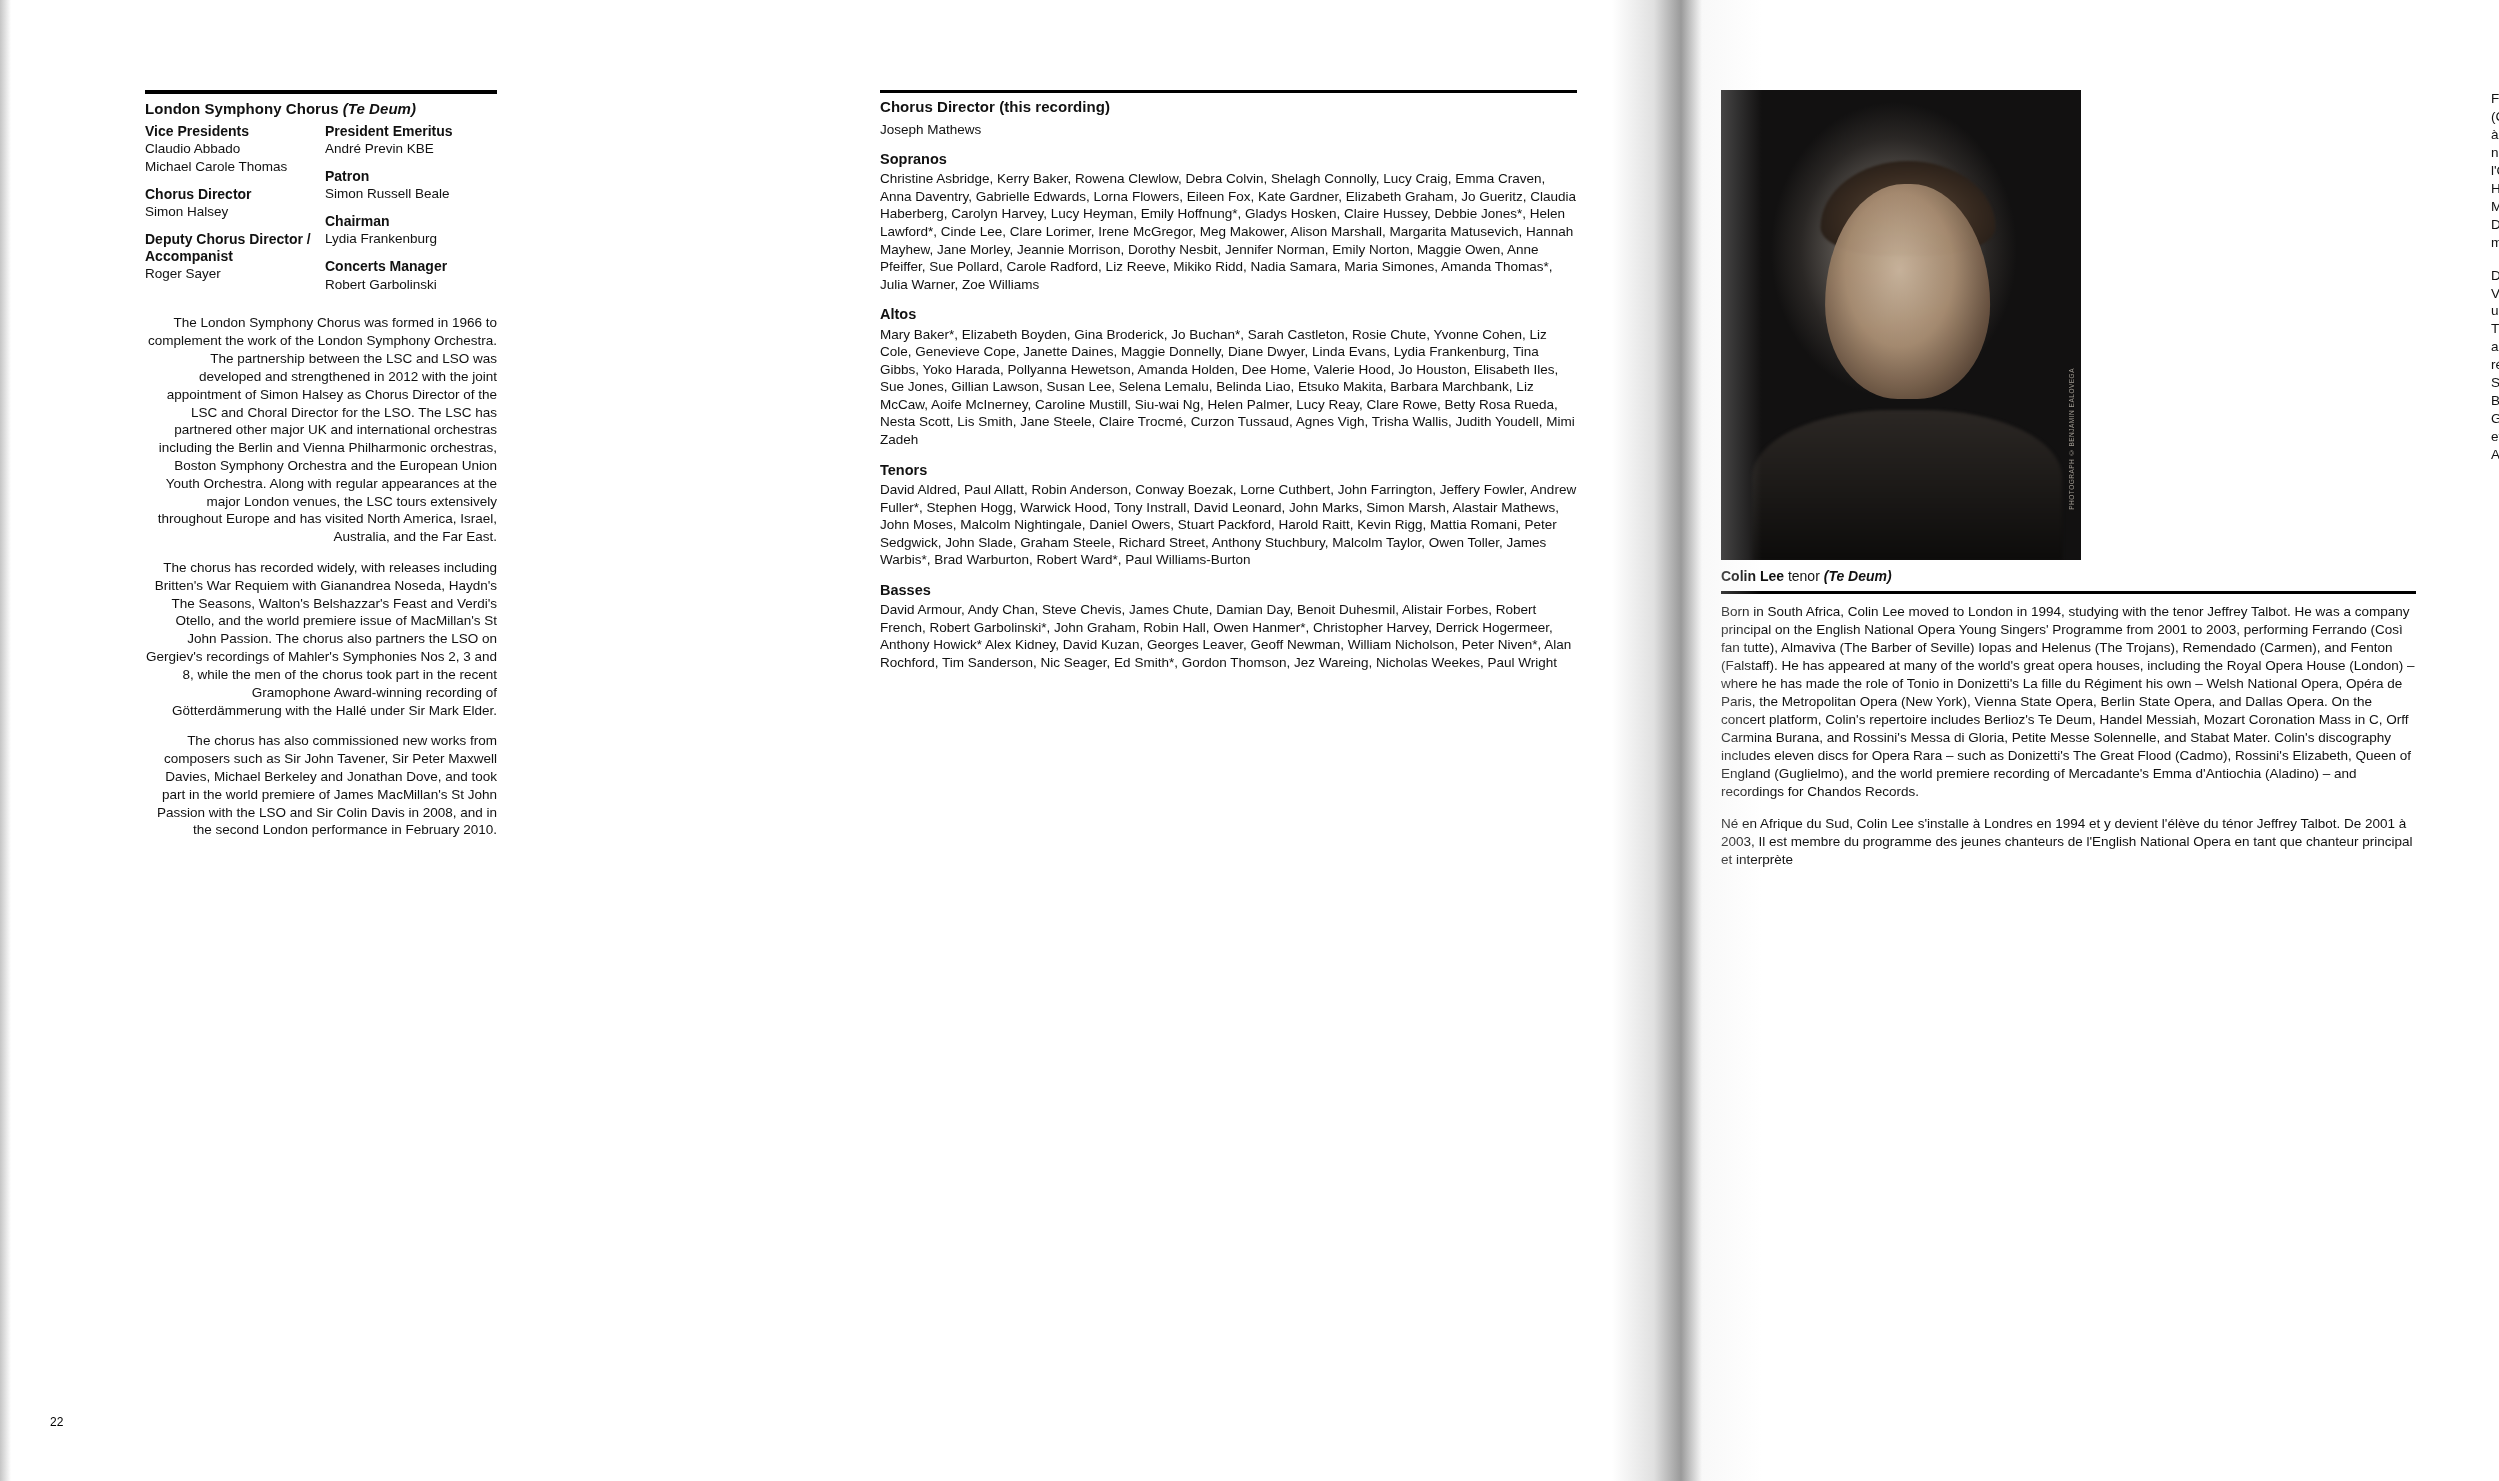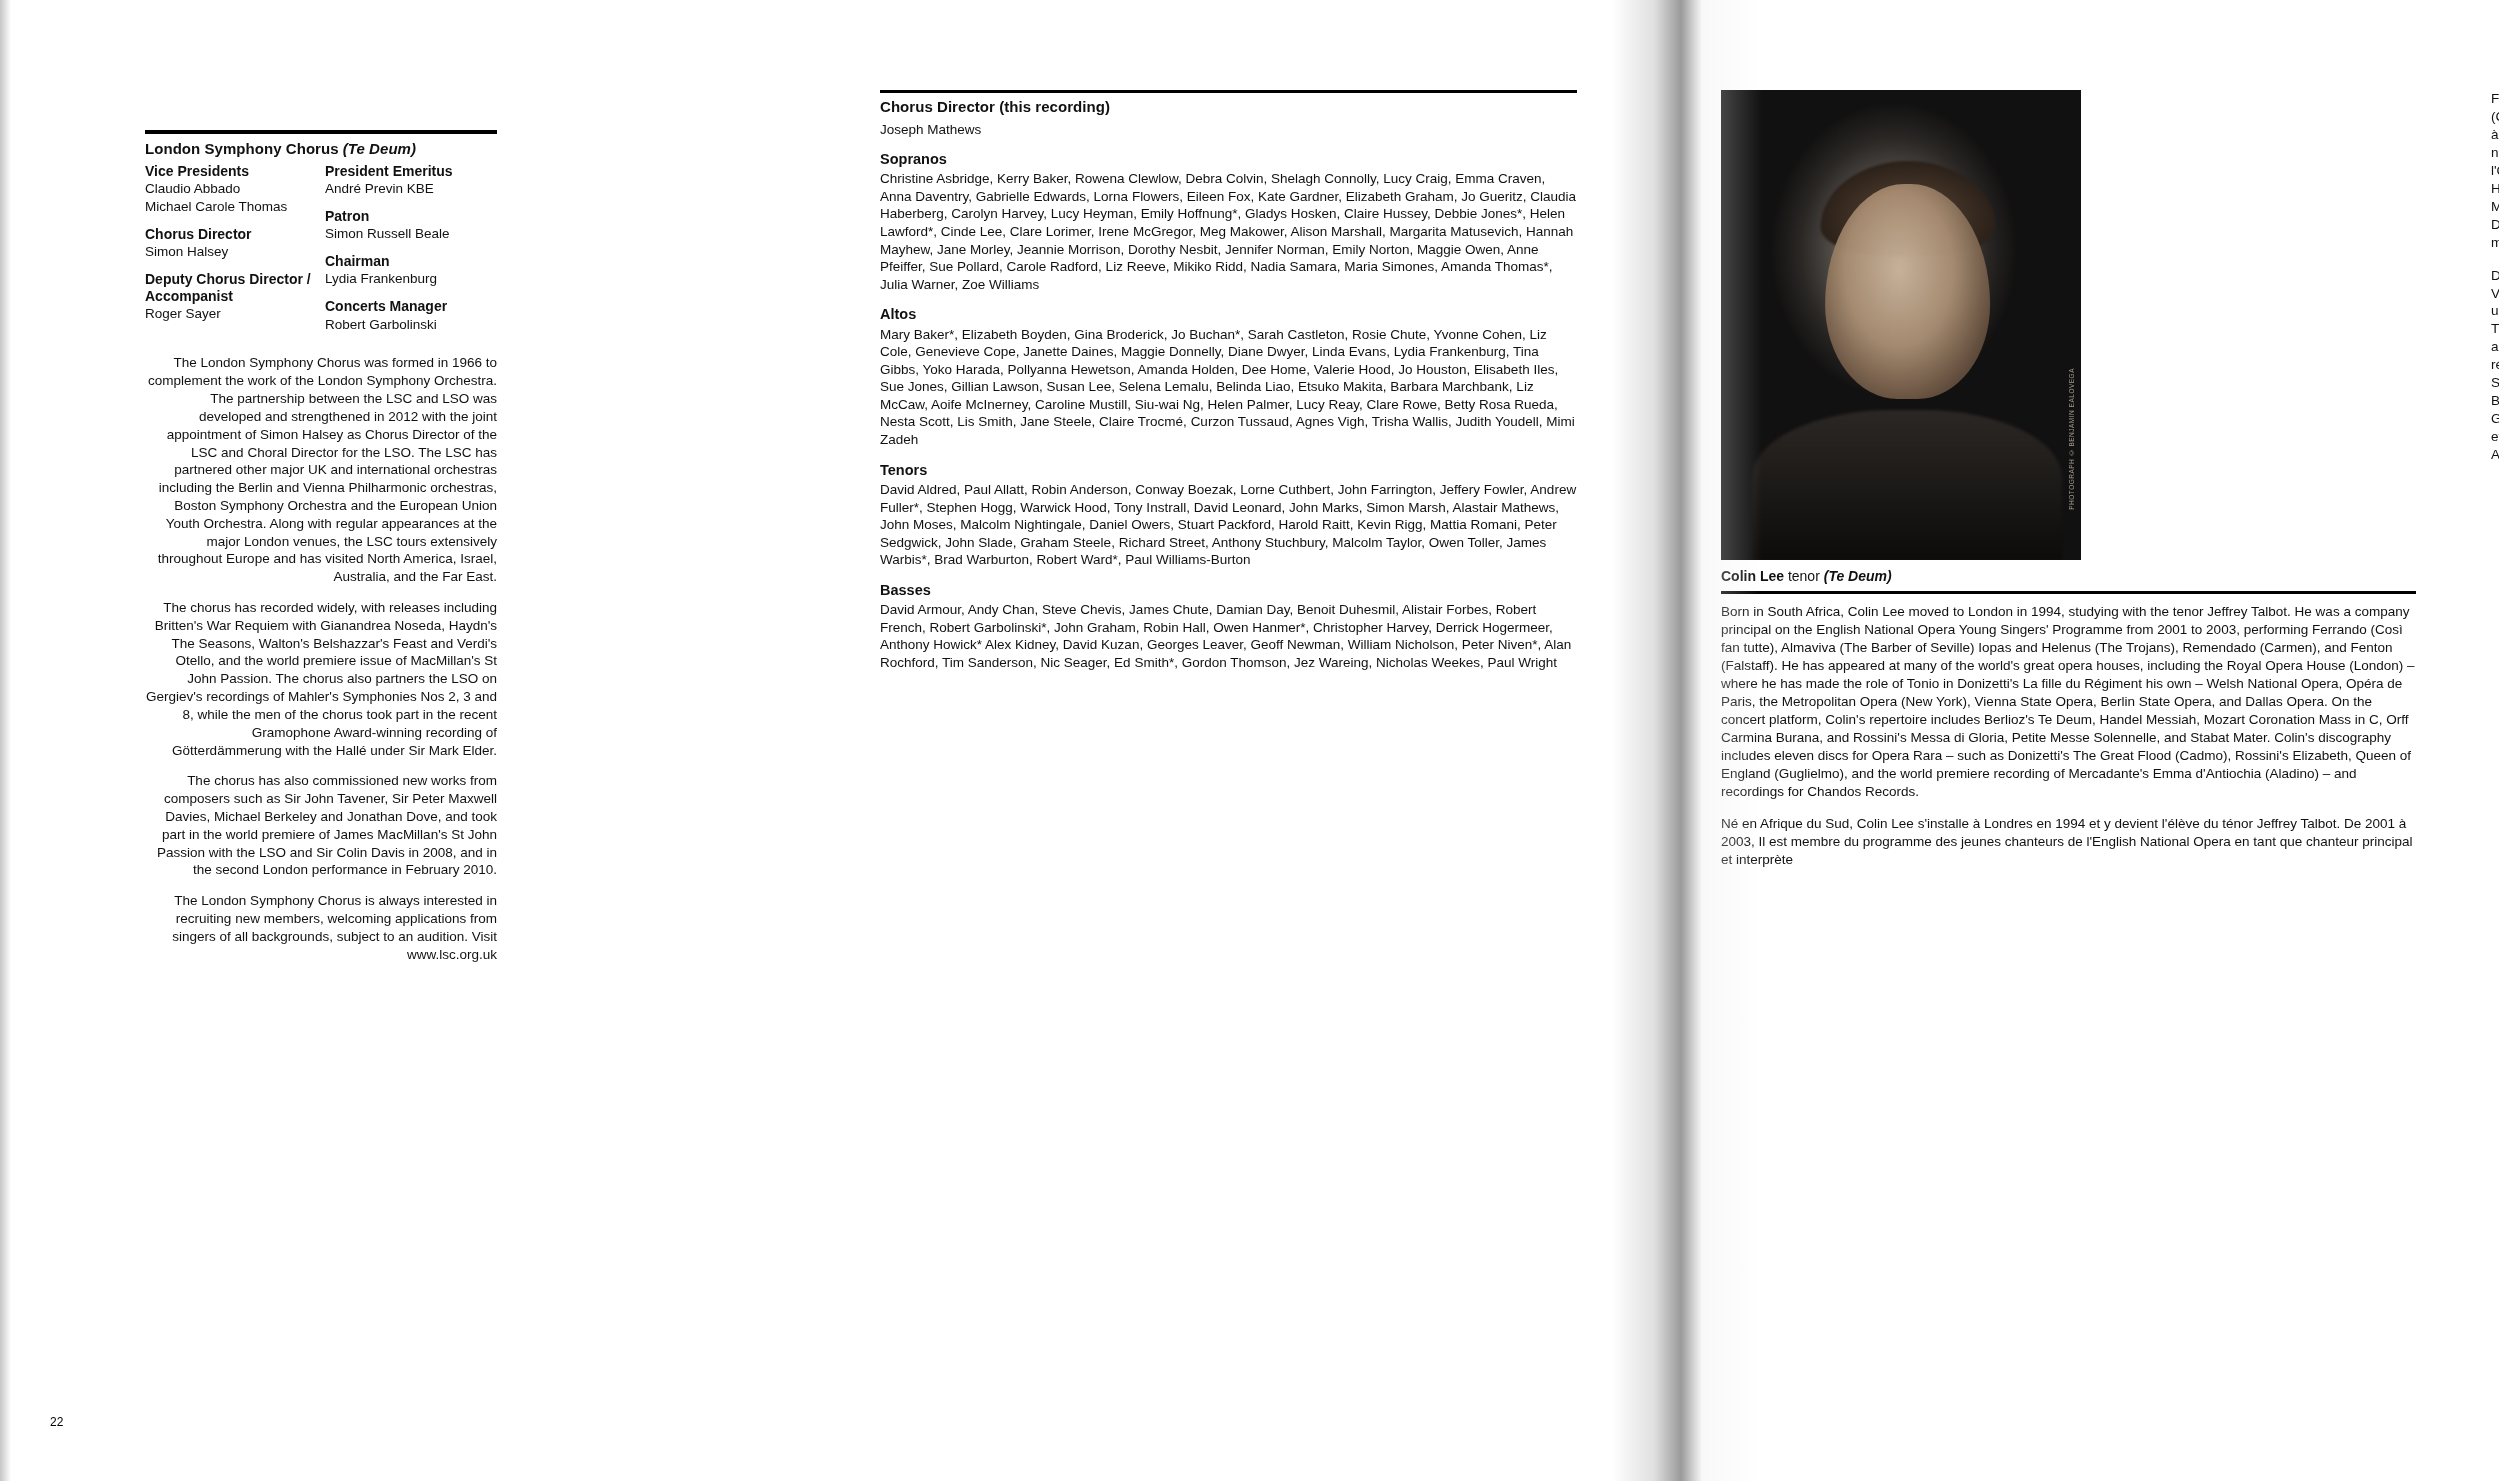"London Symphony Chorus (Te Deum)" .col-1 { margin-top: 40px -> none }
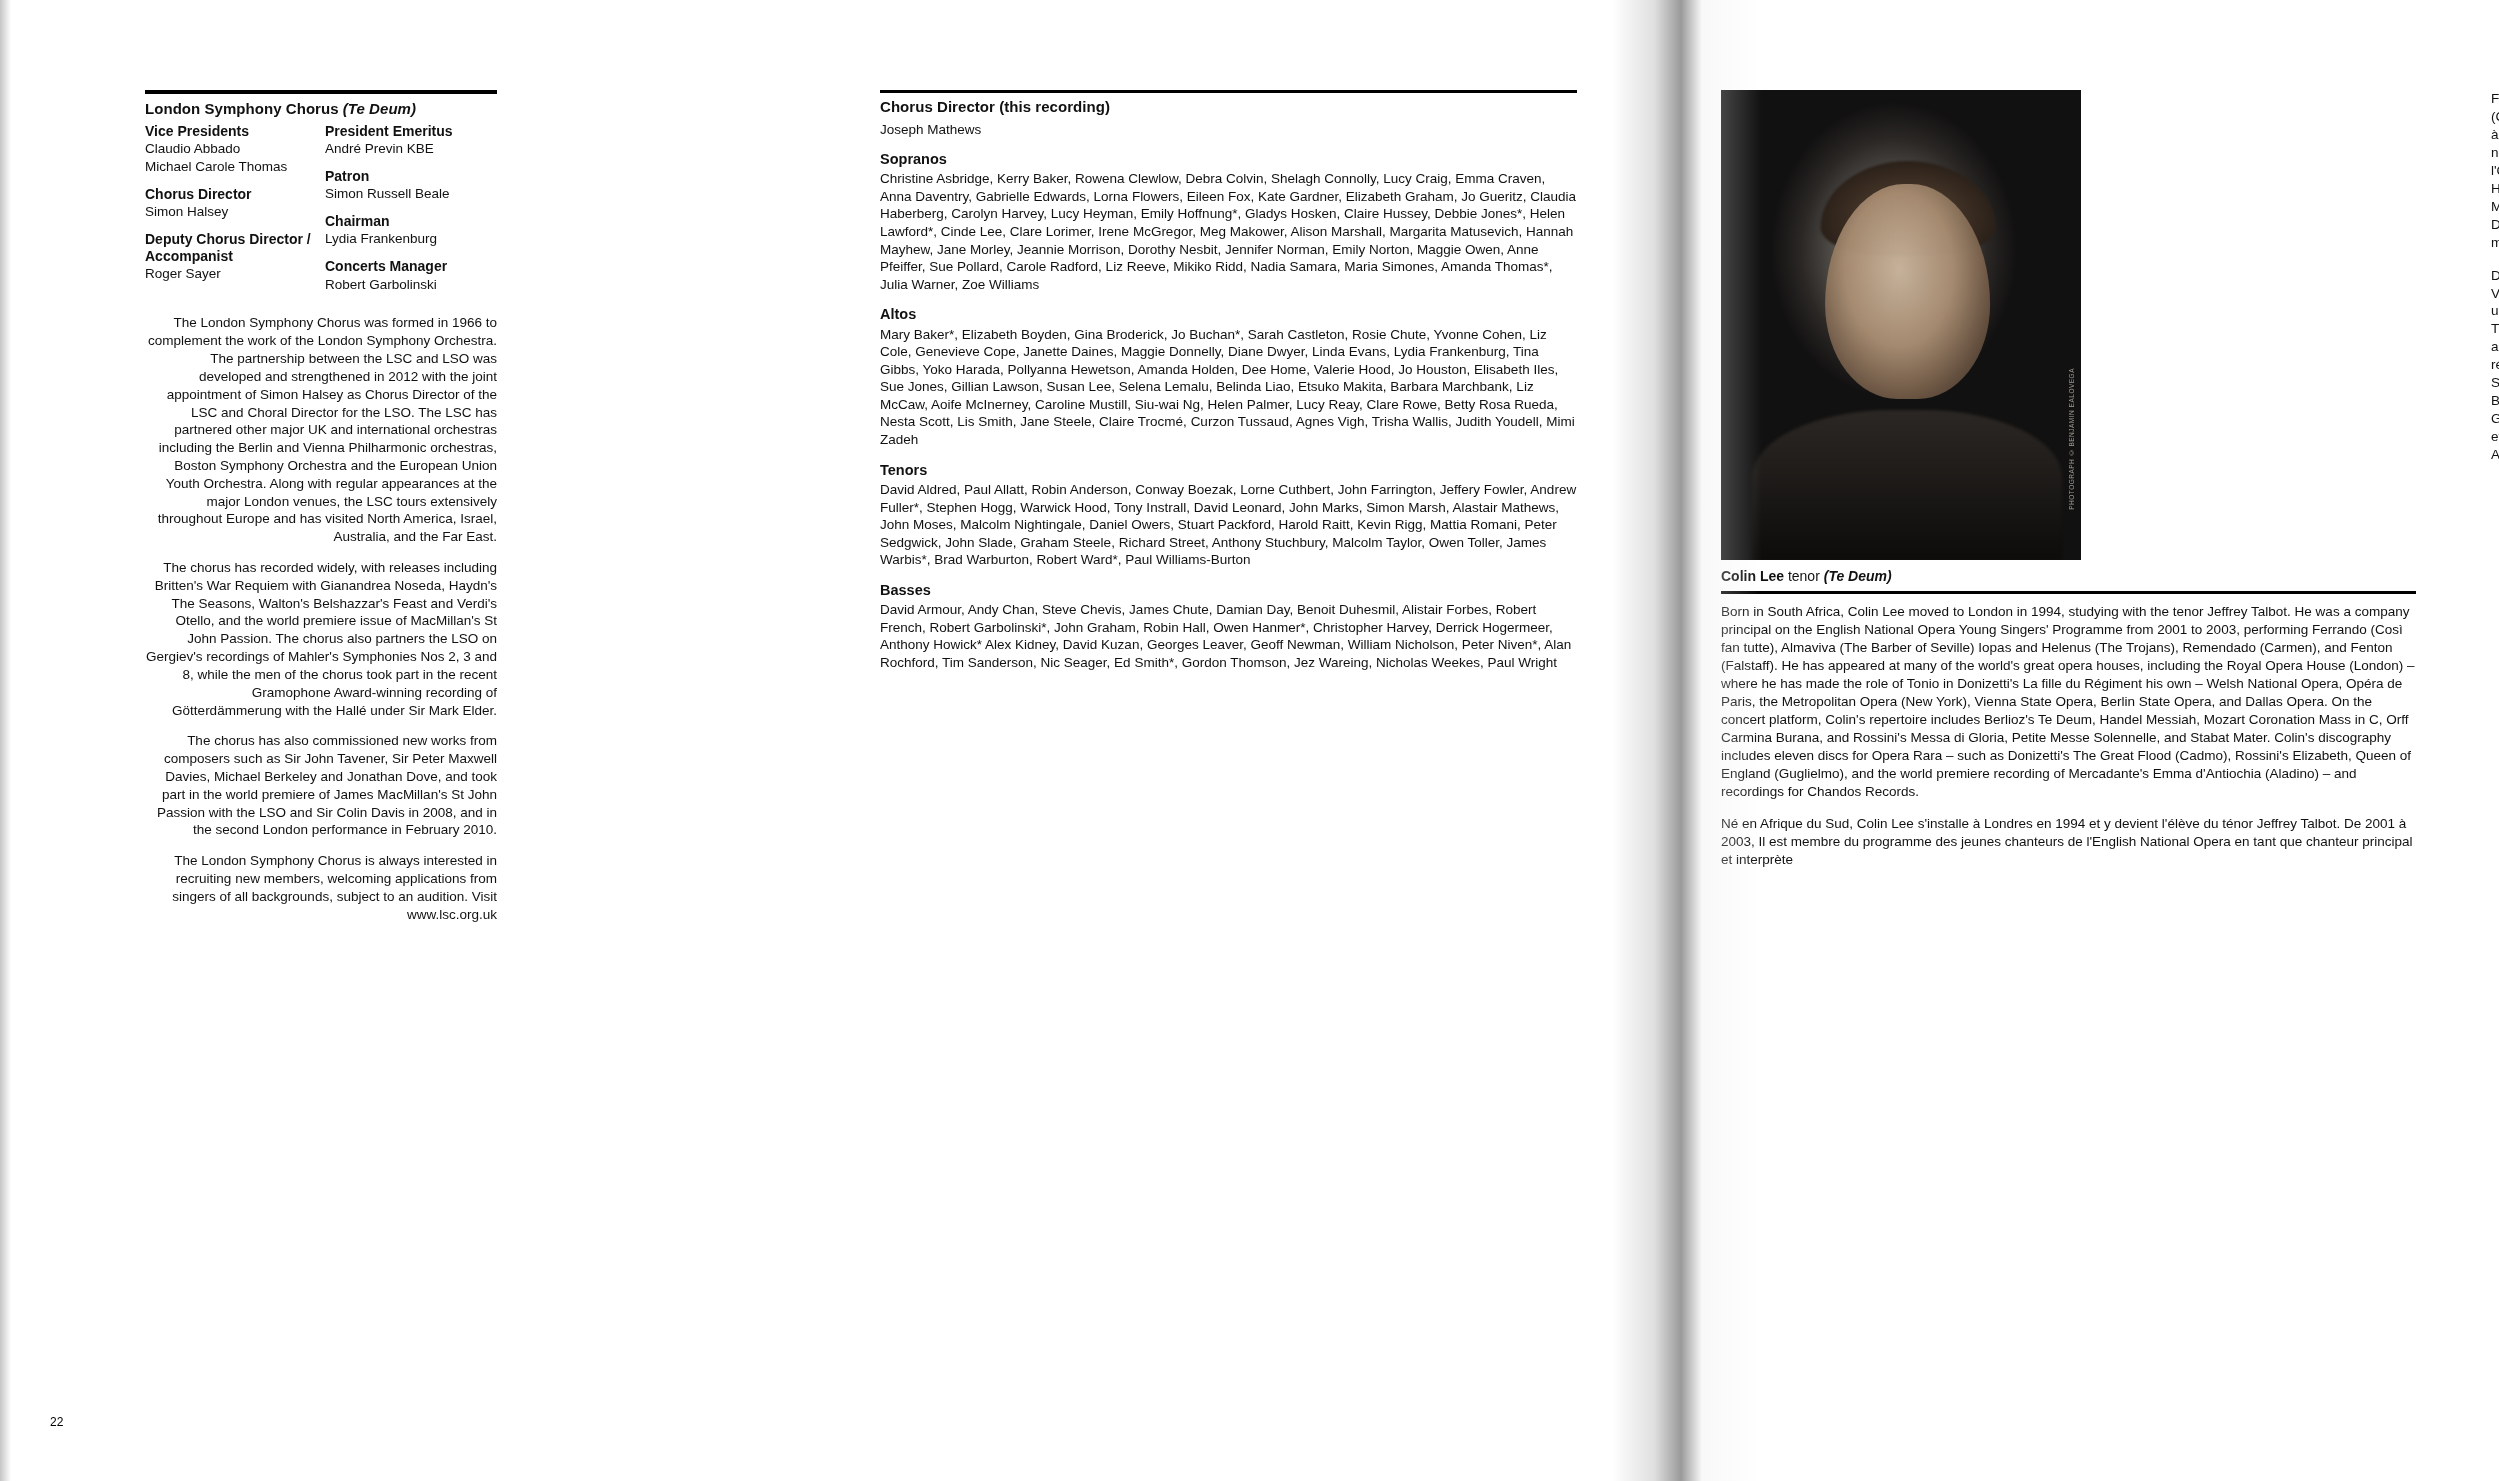"The London Symphony Chorus is" p.body { html: <p>The London Symphony Chorus is always interested in recruiting new members, welcoming applications from singers of all backgrounds, subject to an audition. Visit www.lsc.org.uk</p> -> none }
